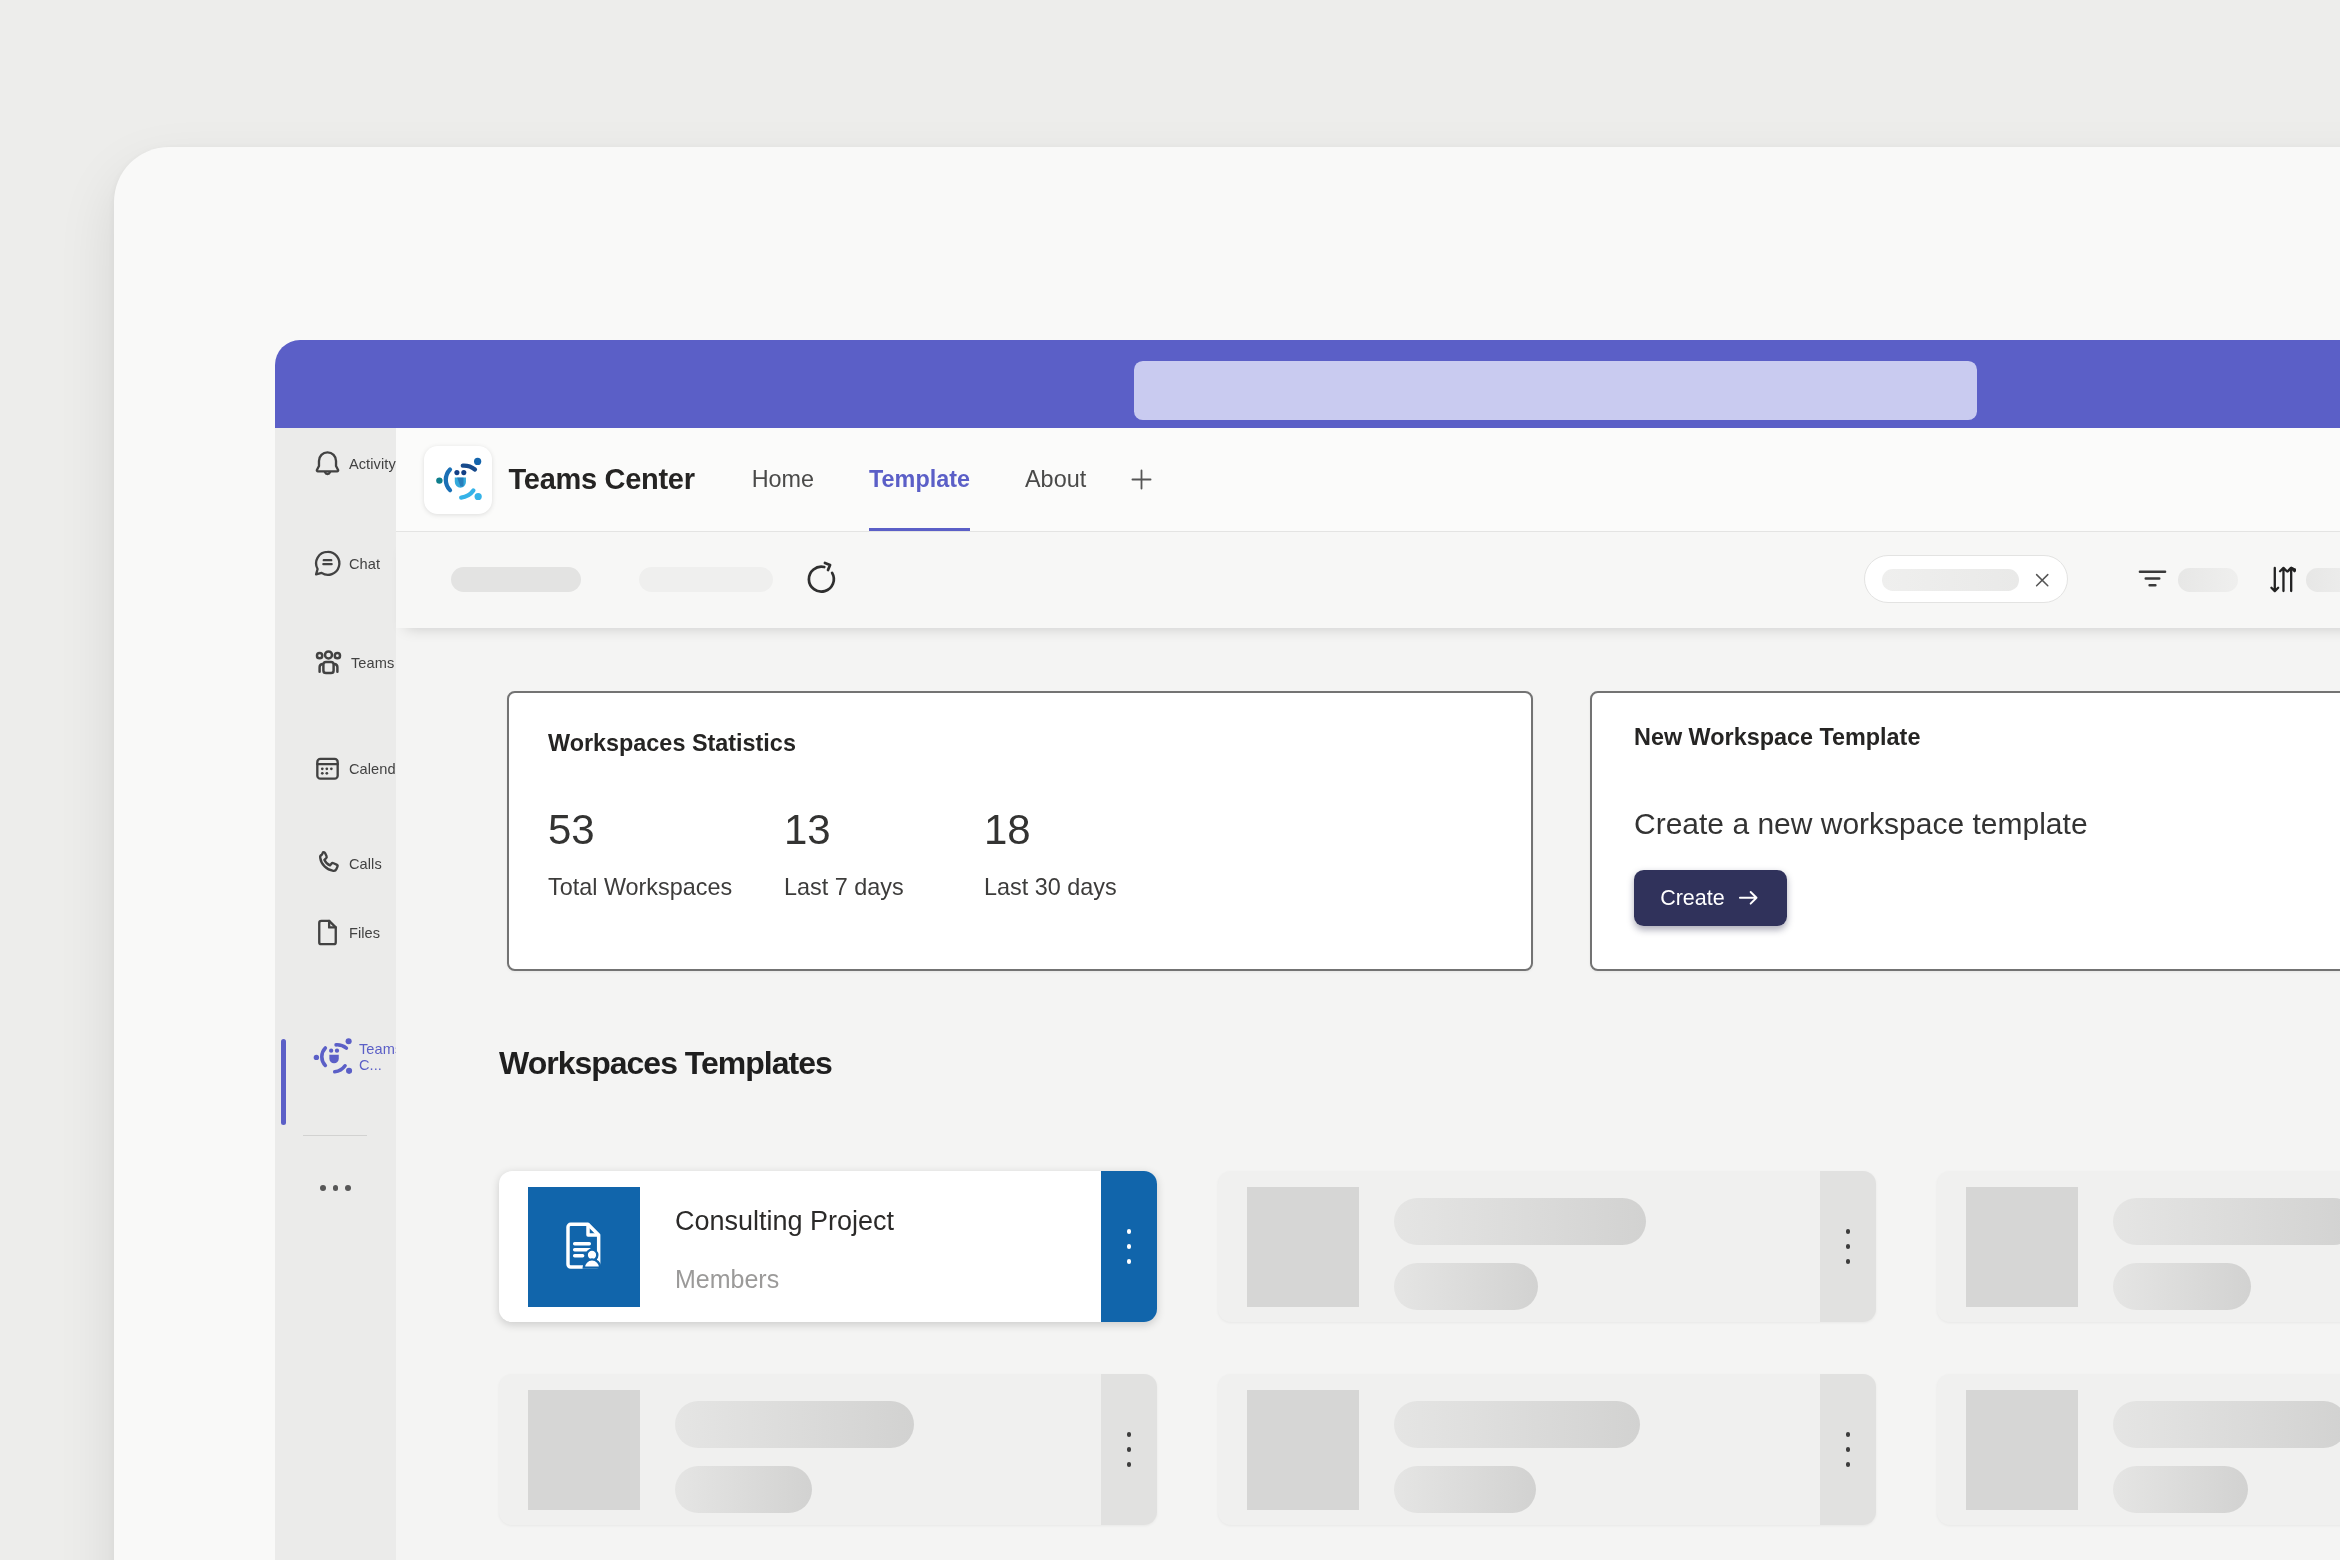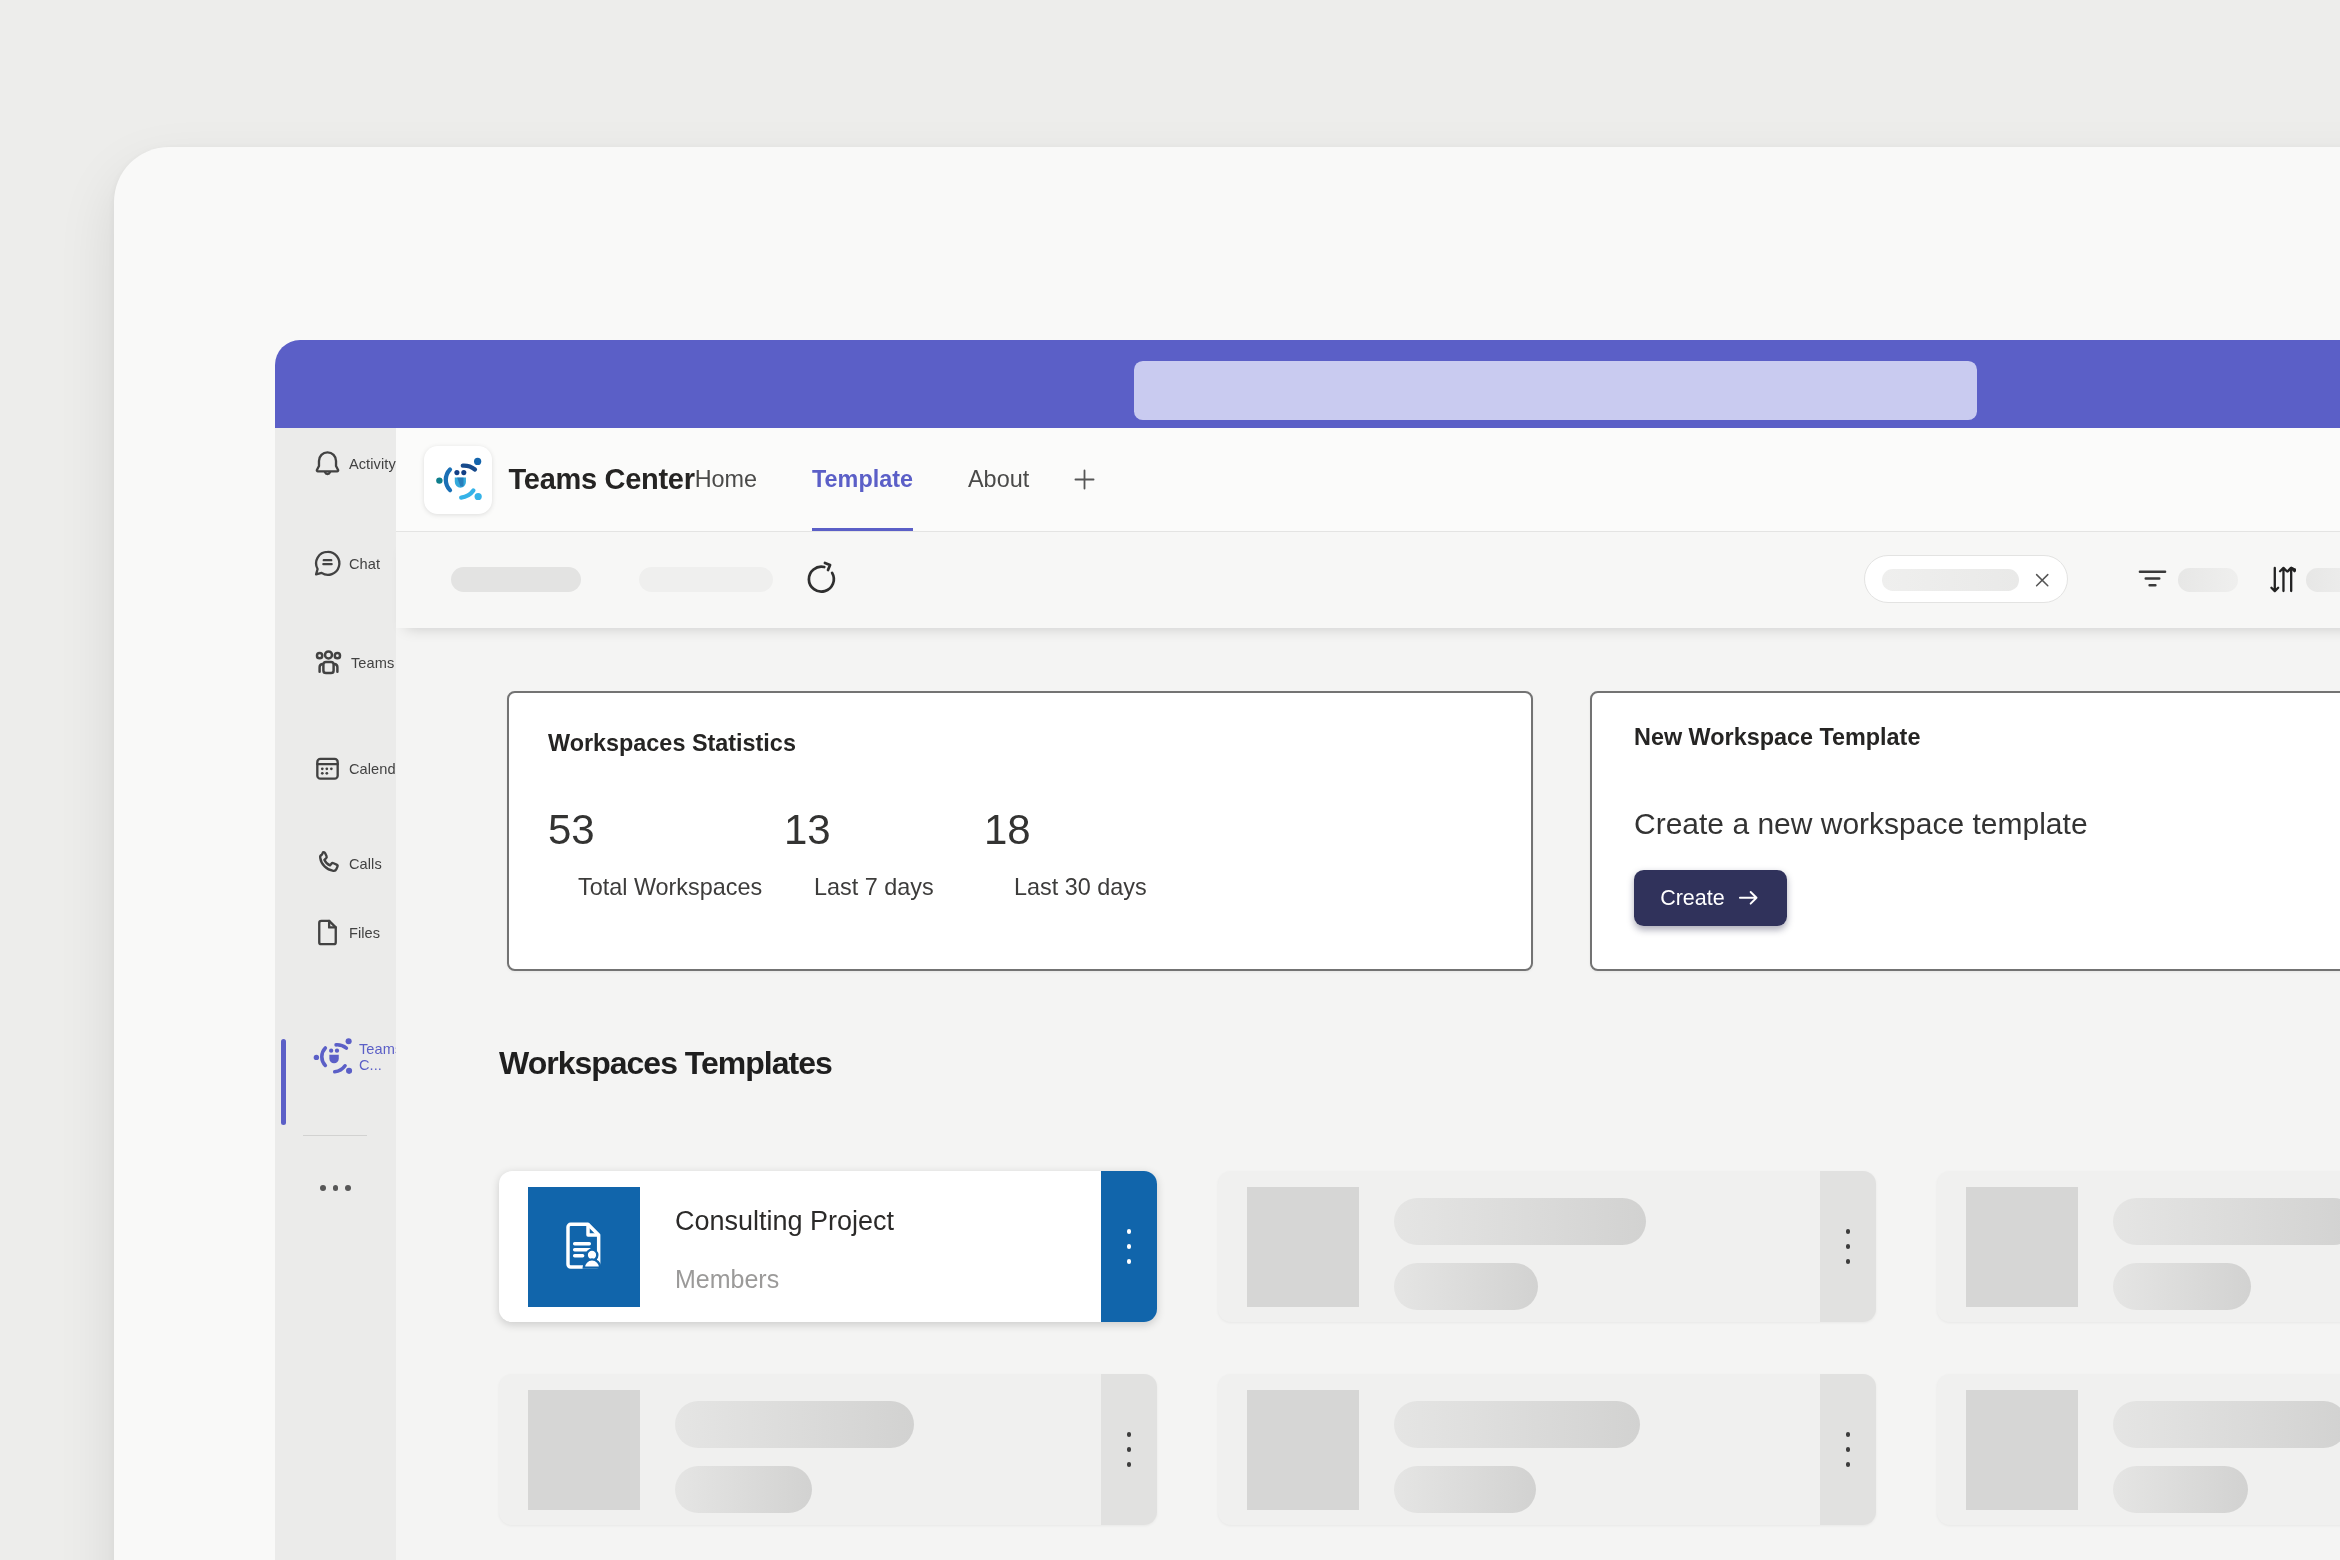"Teams Center" .app-title { margin-right: none -> 57px }
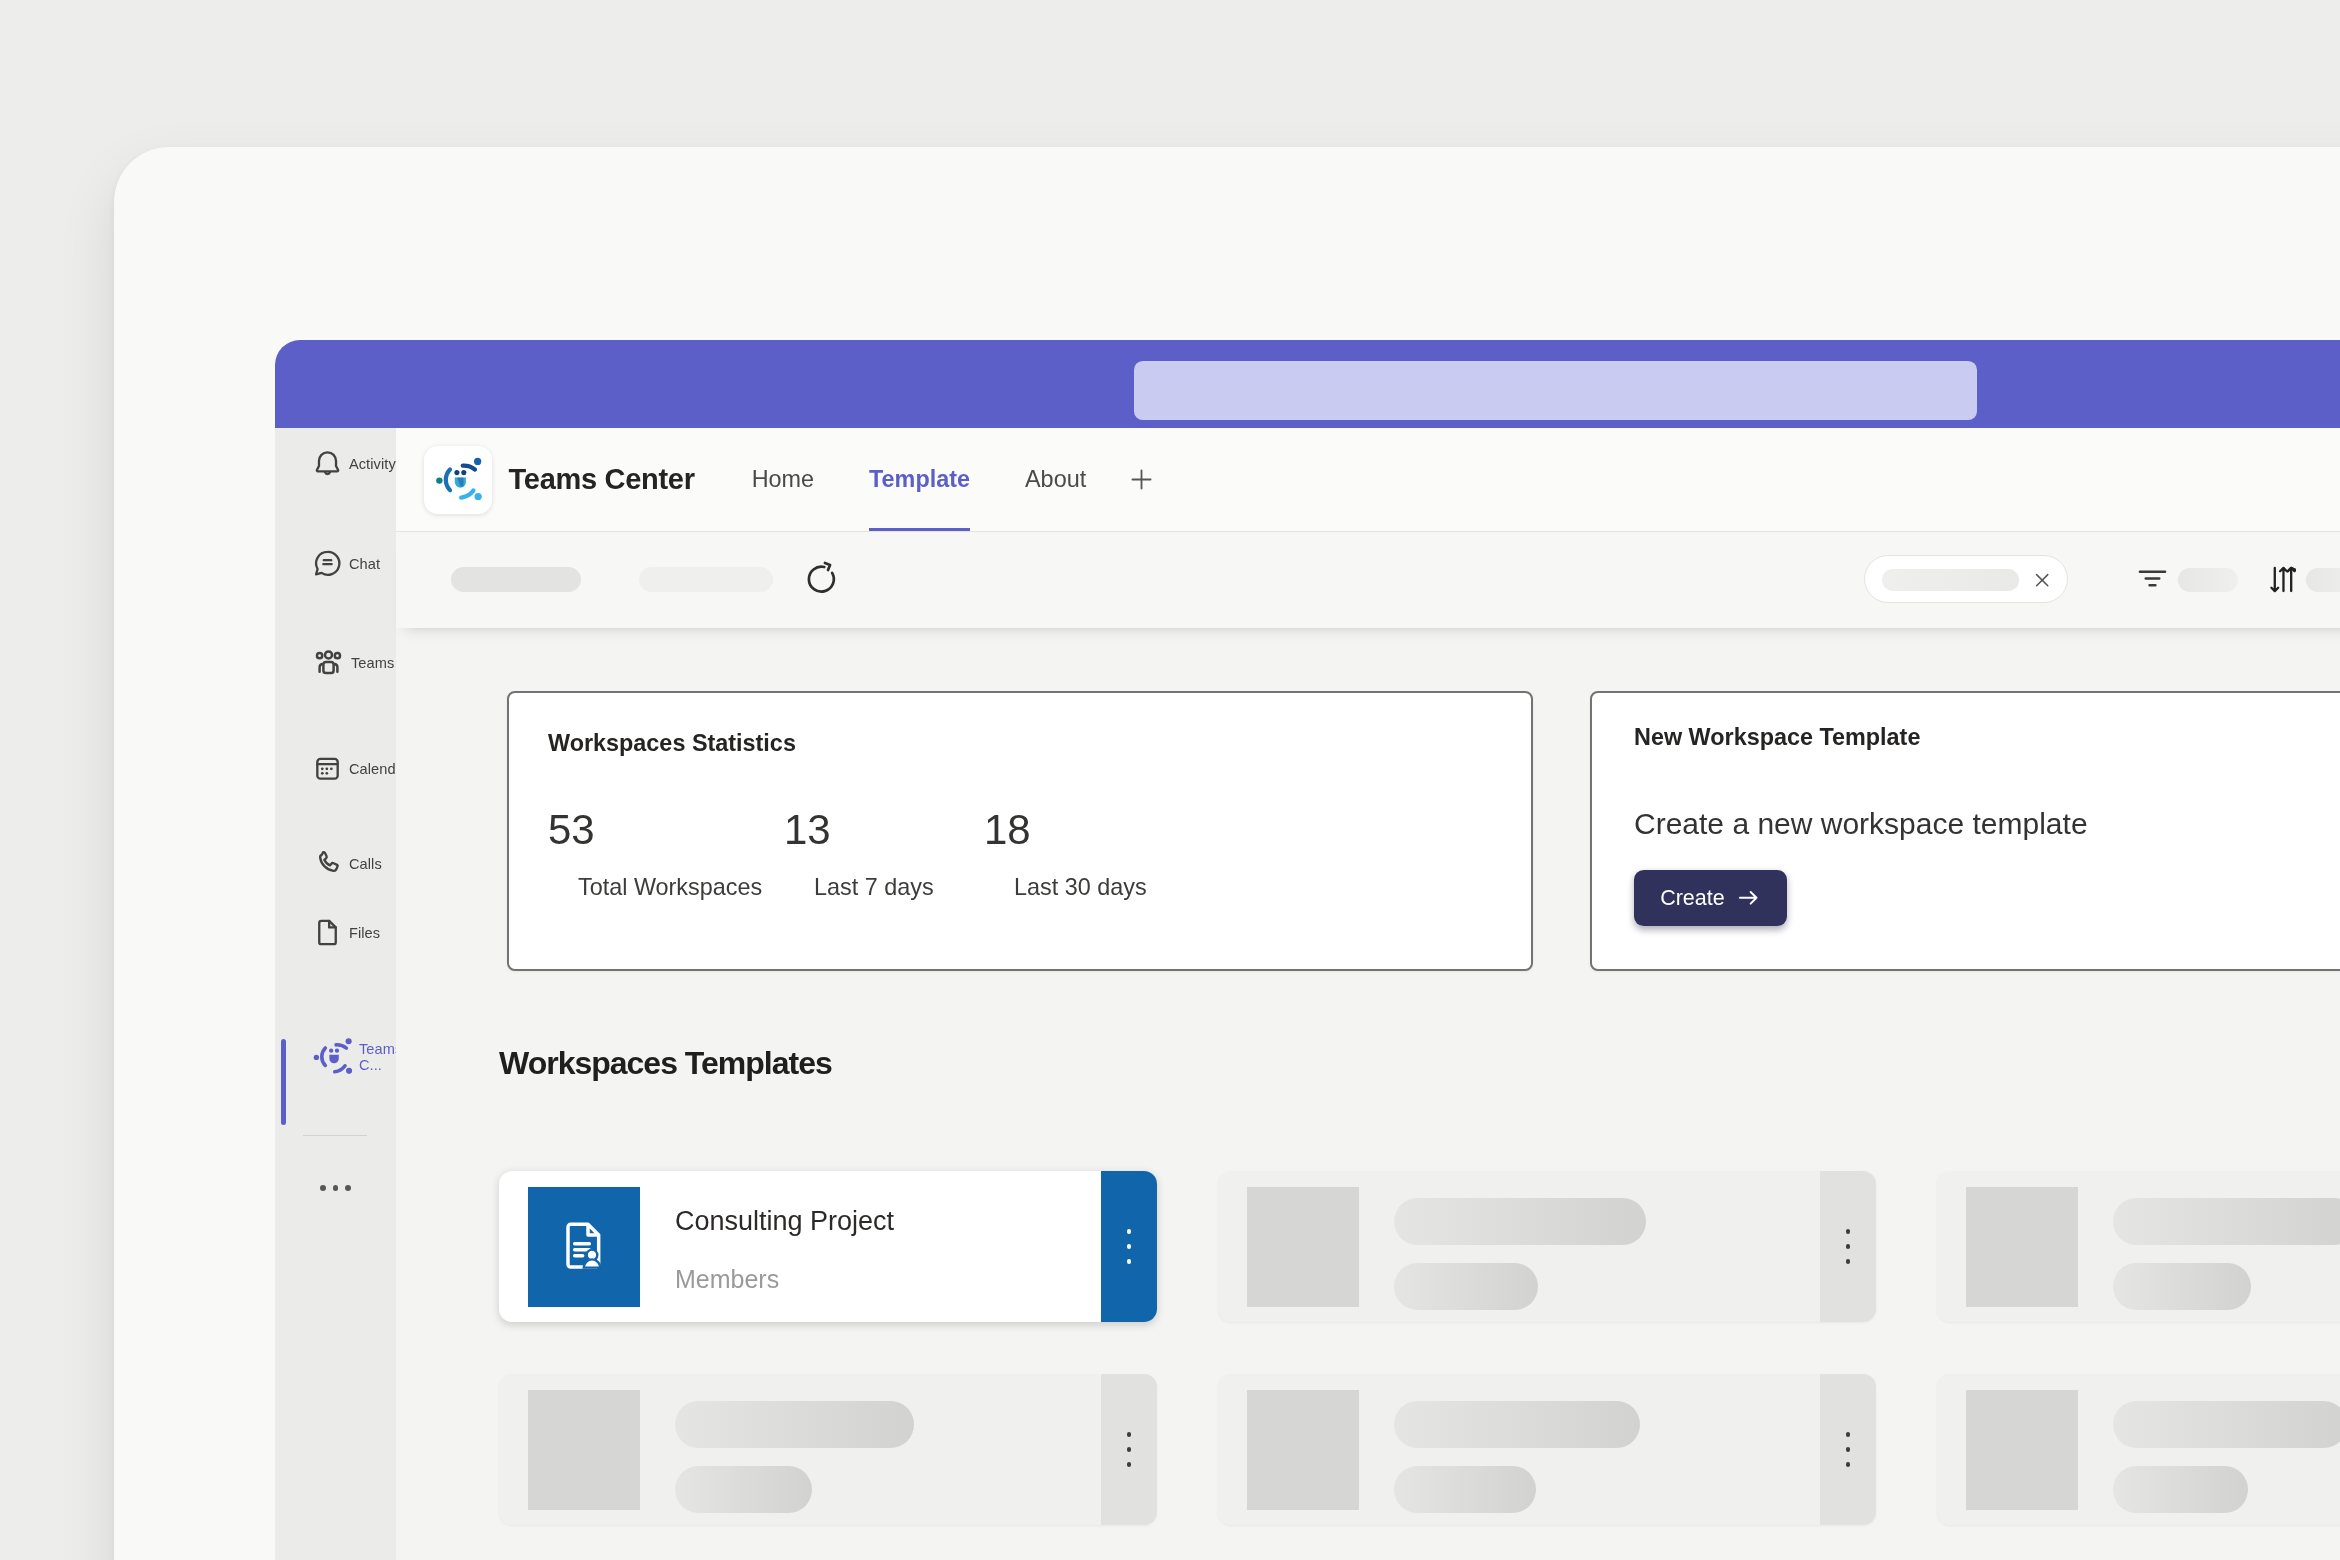"Total Workspaces" .stat-label { margin-left: 30px -> none }
